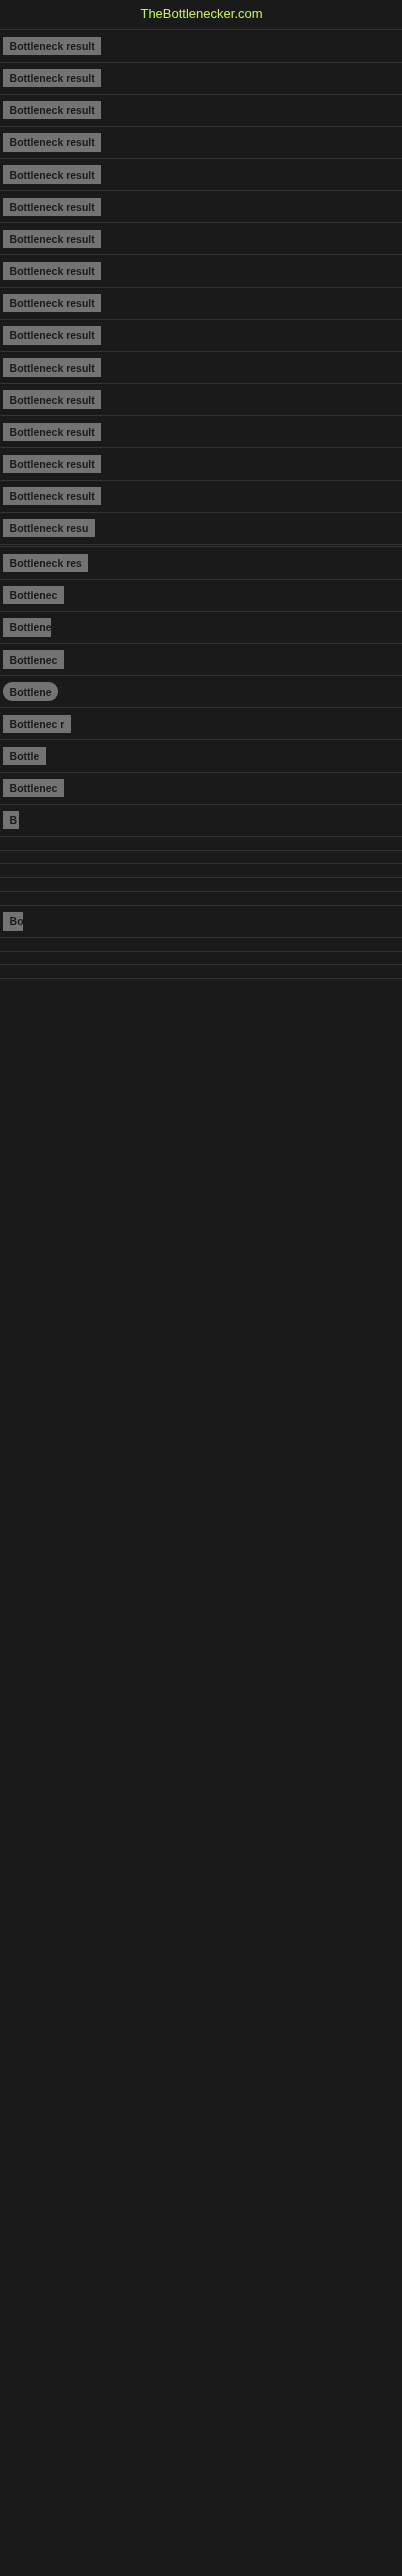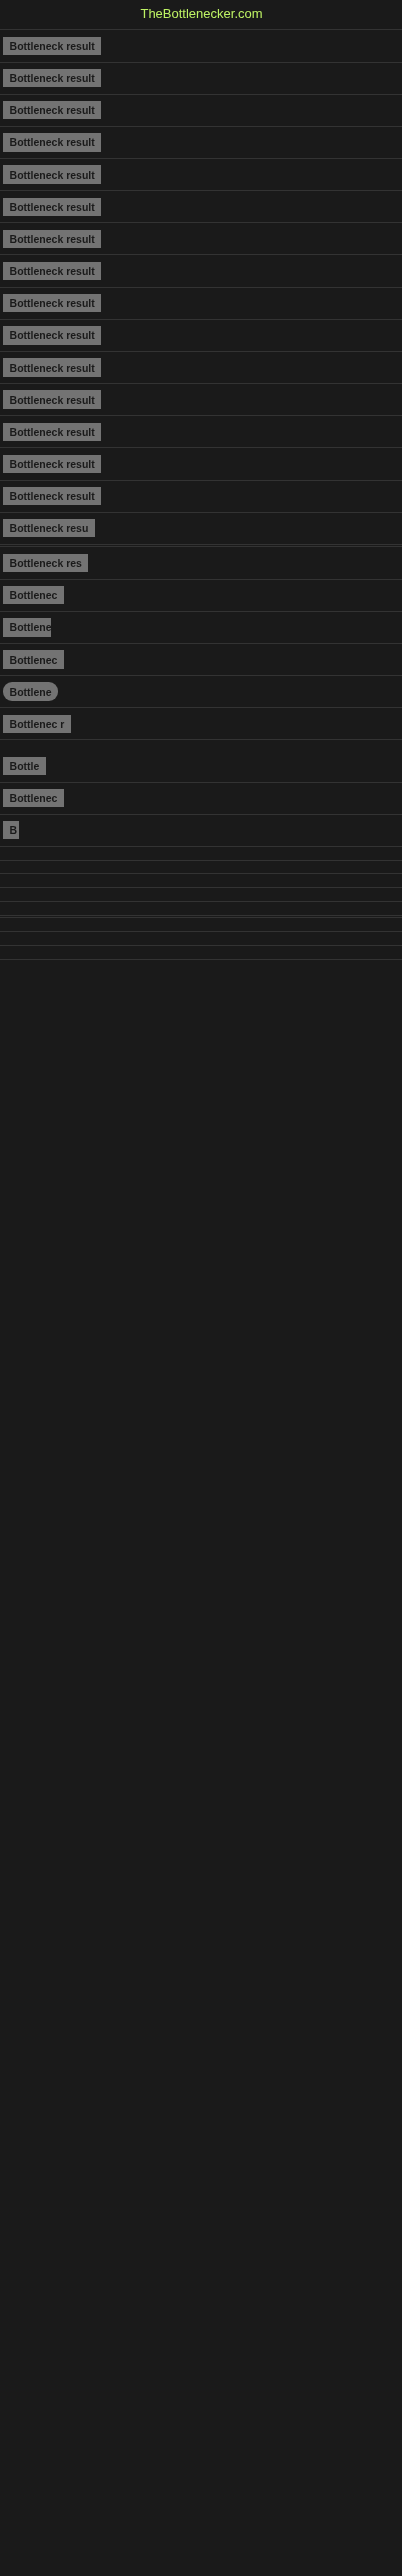"Bottle" span.bottleneck-badge { margin-top: 10px -> none }
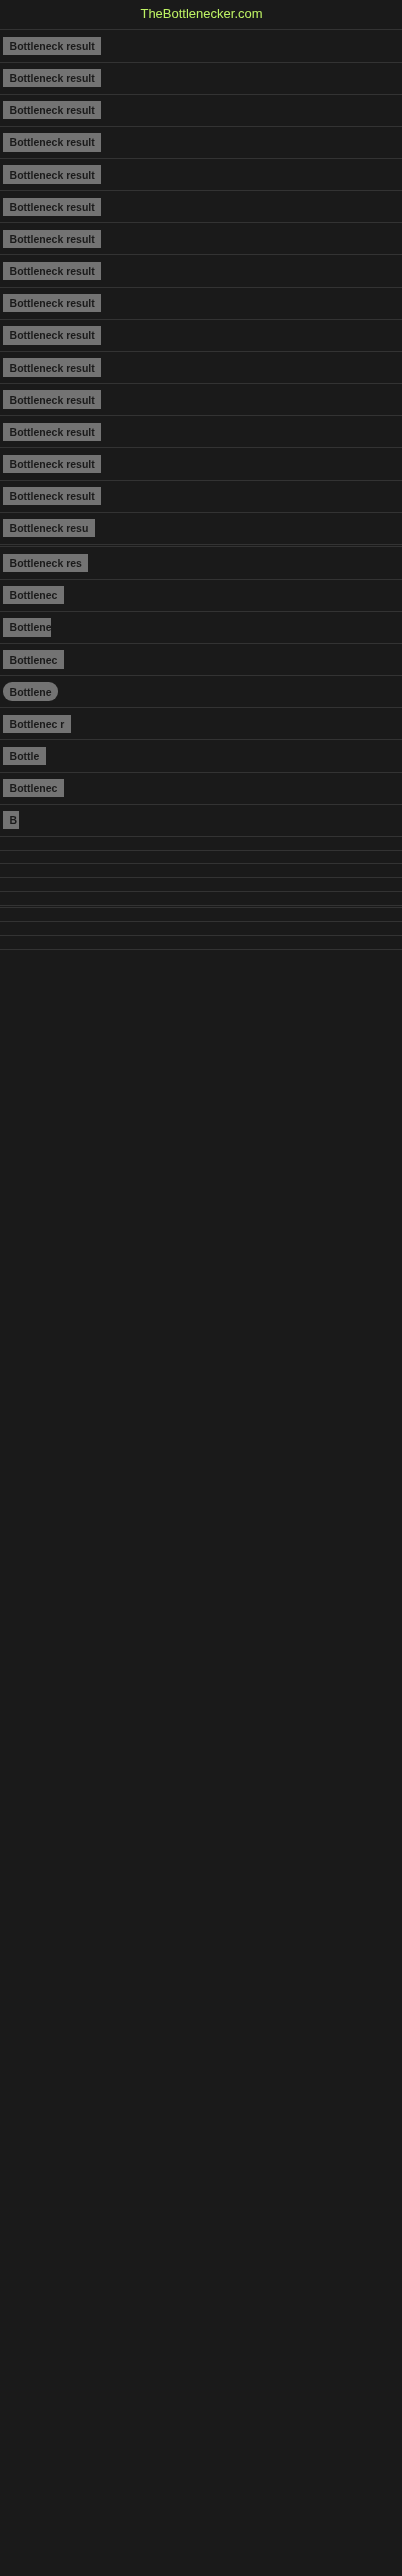"Bo" div.bottleneck-item { html: none -> <div> <span>Bo</span> </div> }
